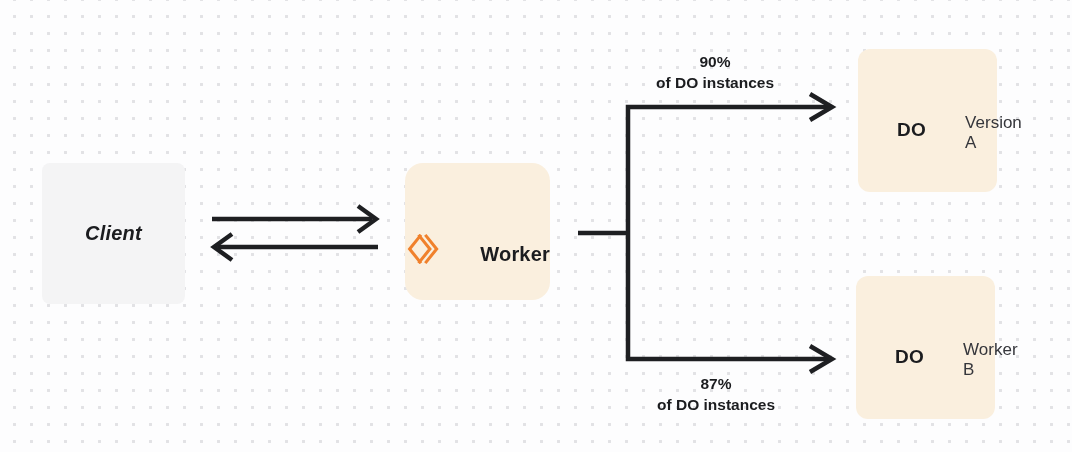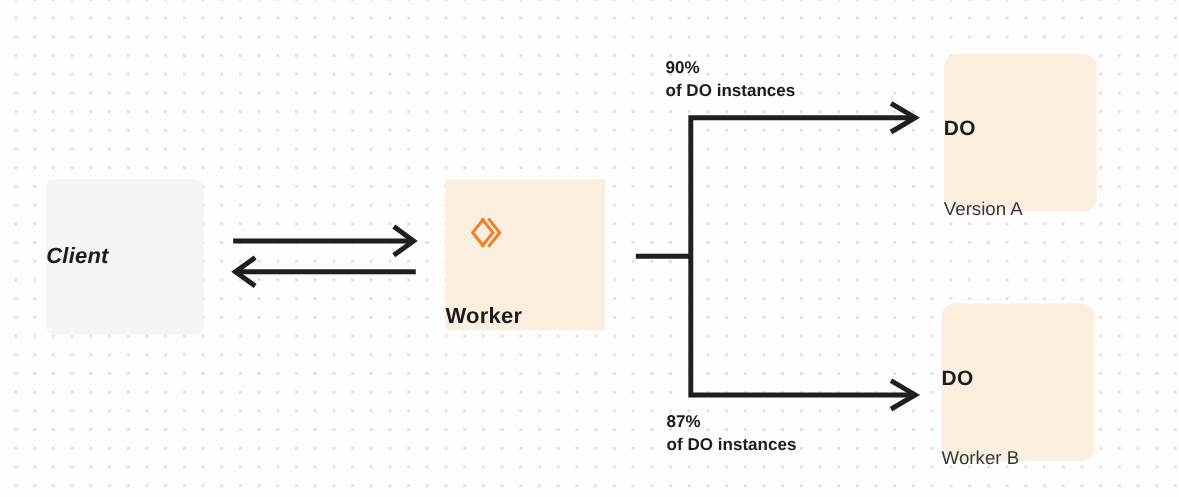"90%" .branch-label { text-align: none -> center }
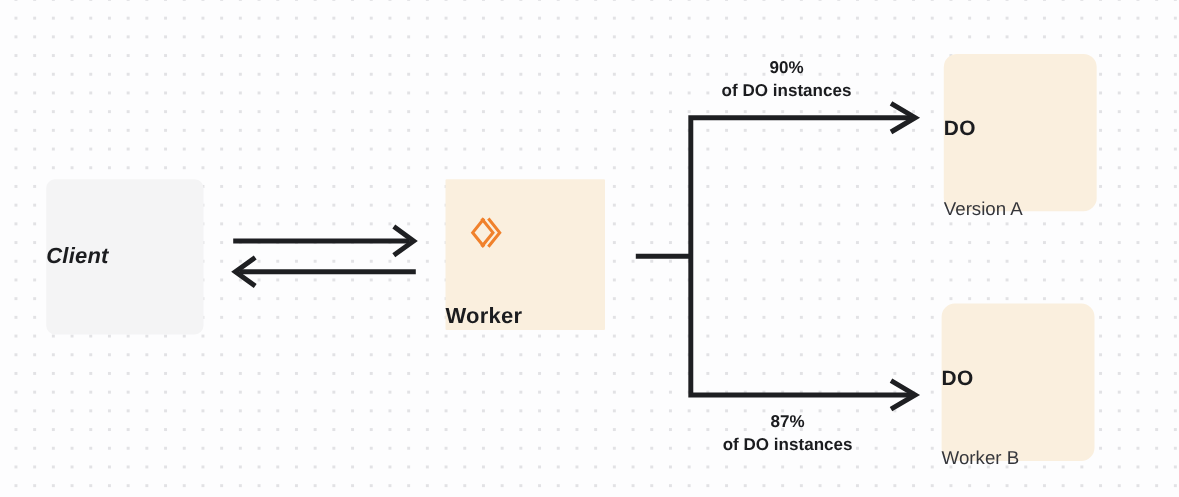"DO" .node { align-items: none -> center; flex-direction: column -> row }
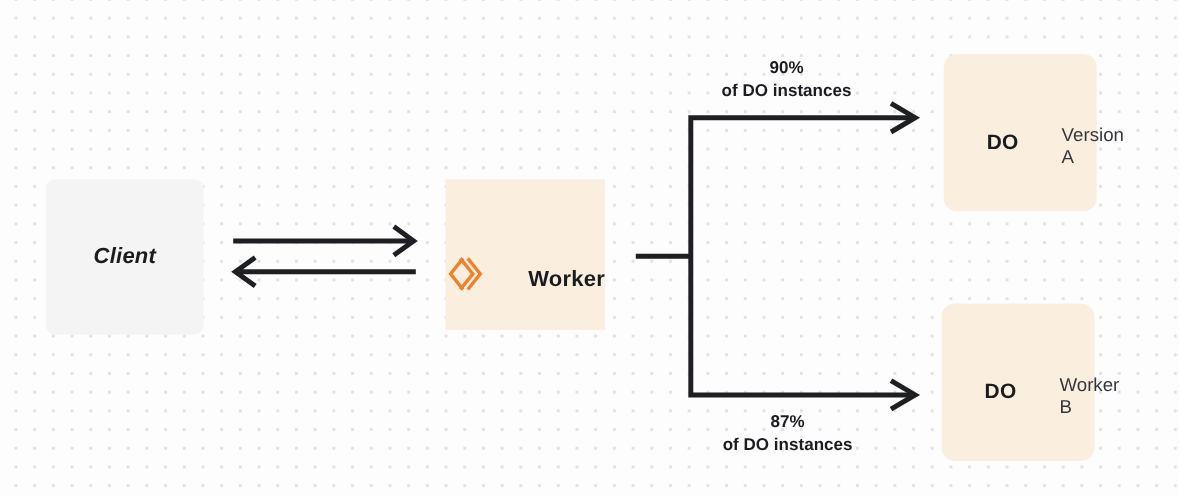"Worker" .node-worker { border-radius: 1px -> 18px }
